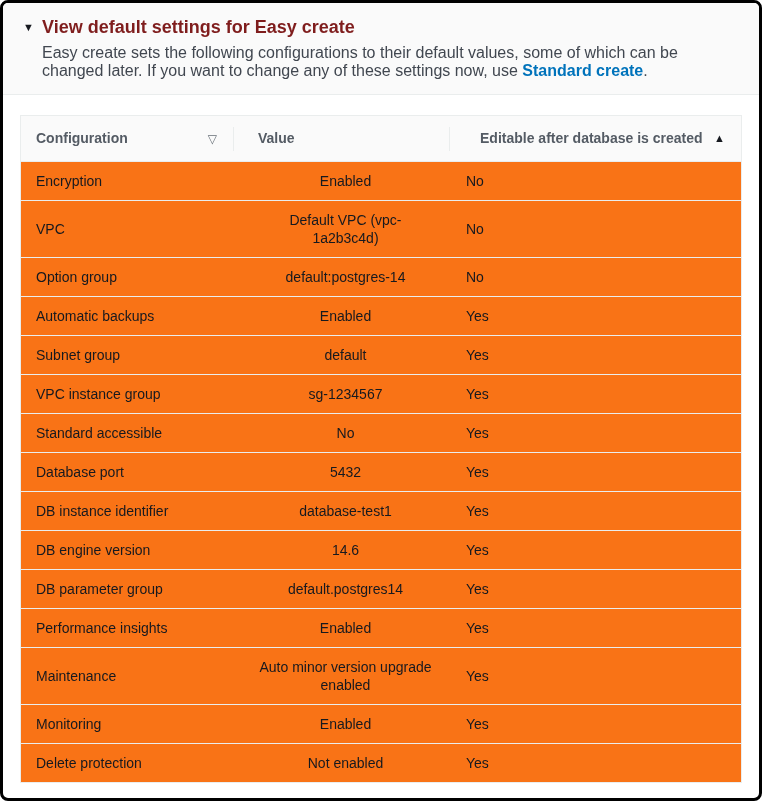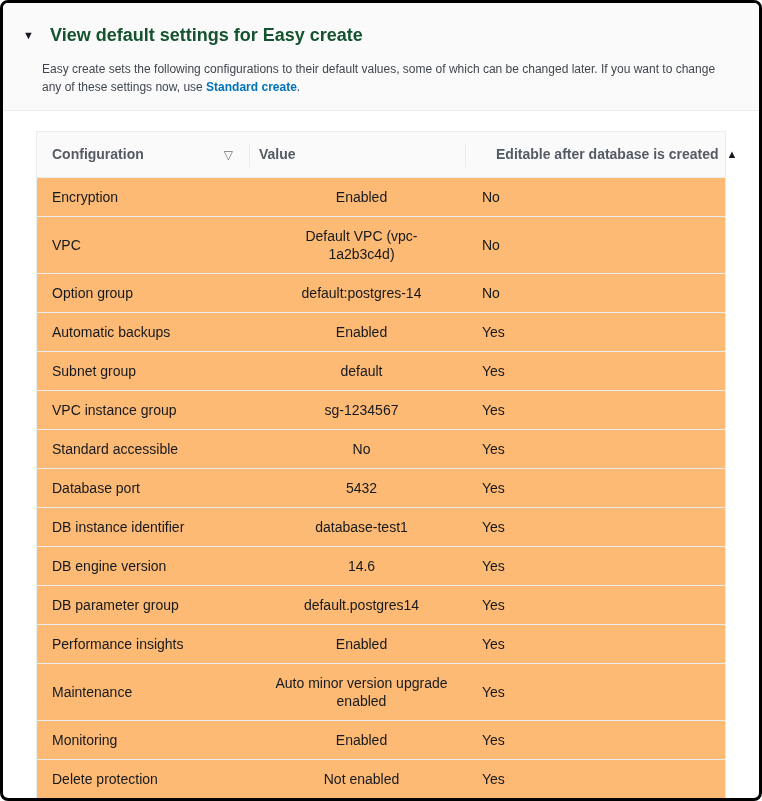"View default settings for Easy" .panel-title { color: #14532d -> #7f1d1d; margin: 8px -> 0 }
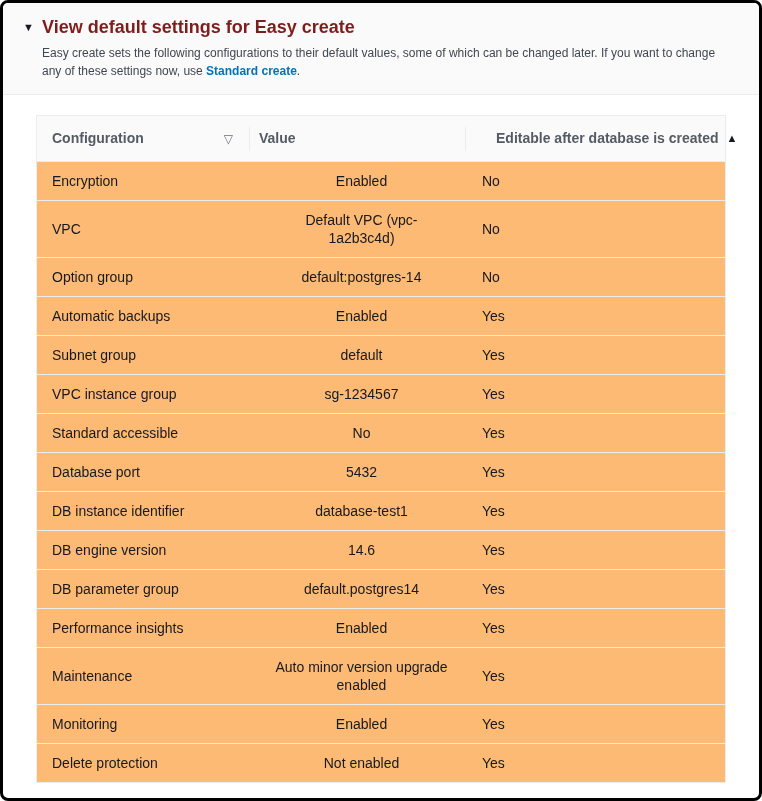"Easy create sets the following" .panel-description { font-size: 12px -> 16px }
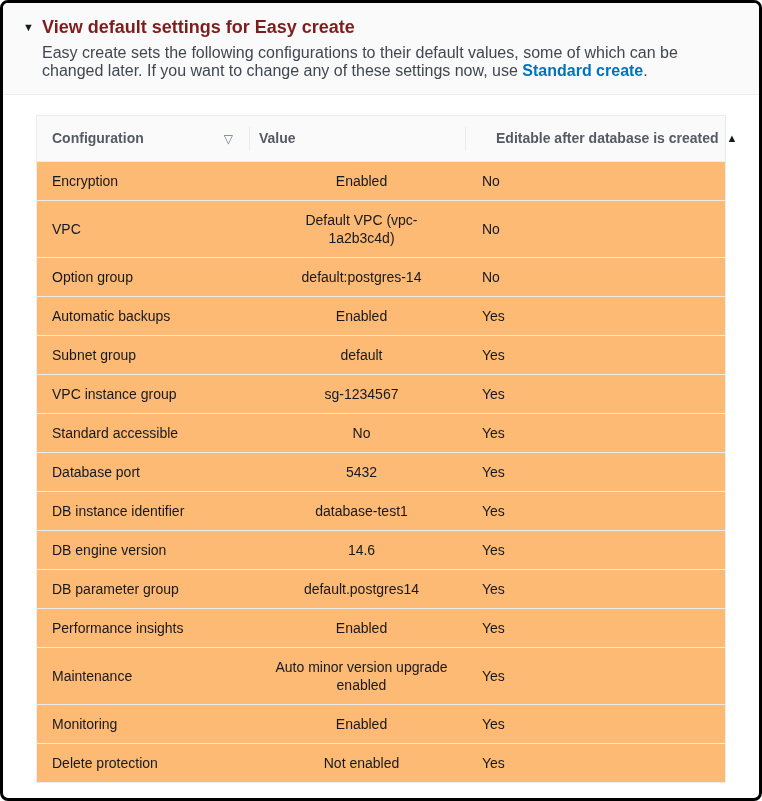"Configuration" .table-wrap { background: #fdba74 -> #f97316; margin: 20px 33px -> 20px 17px }
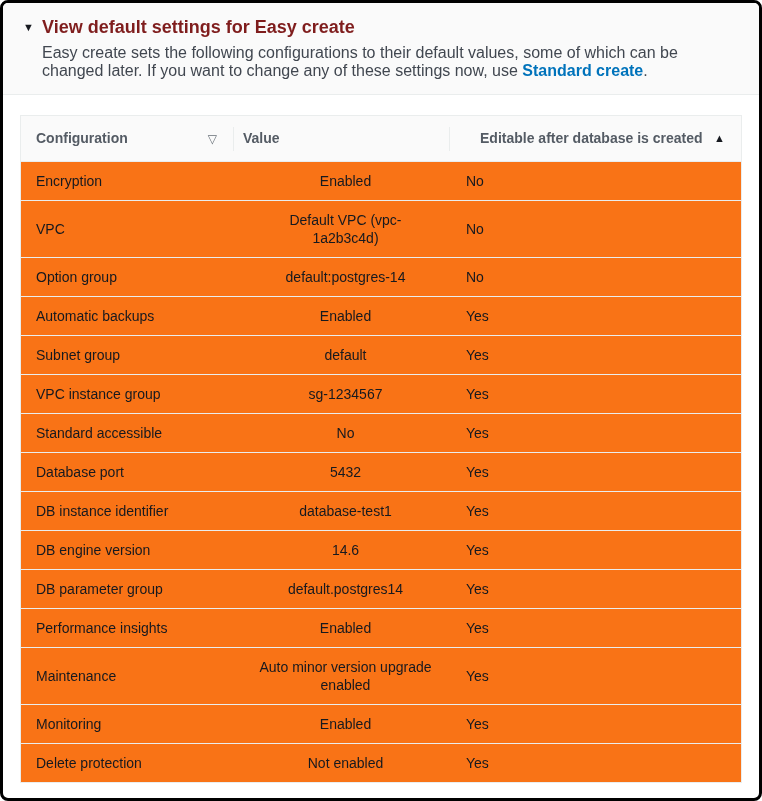"Value" th.col-value, th.col-editable { padding-left: 10px -> 25px }
